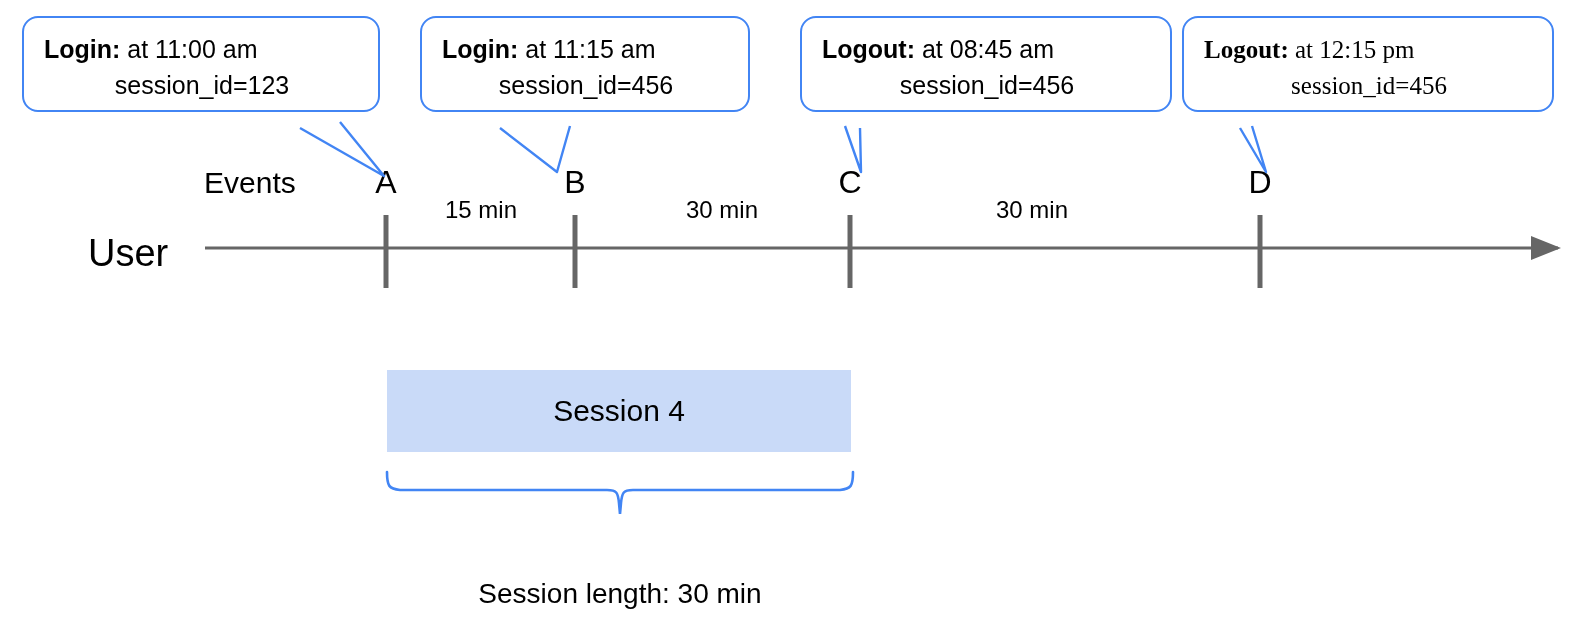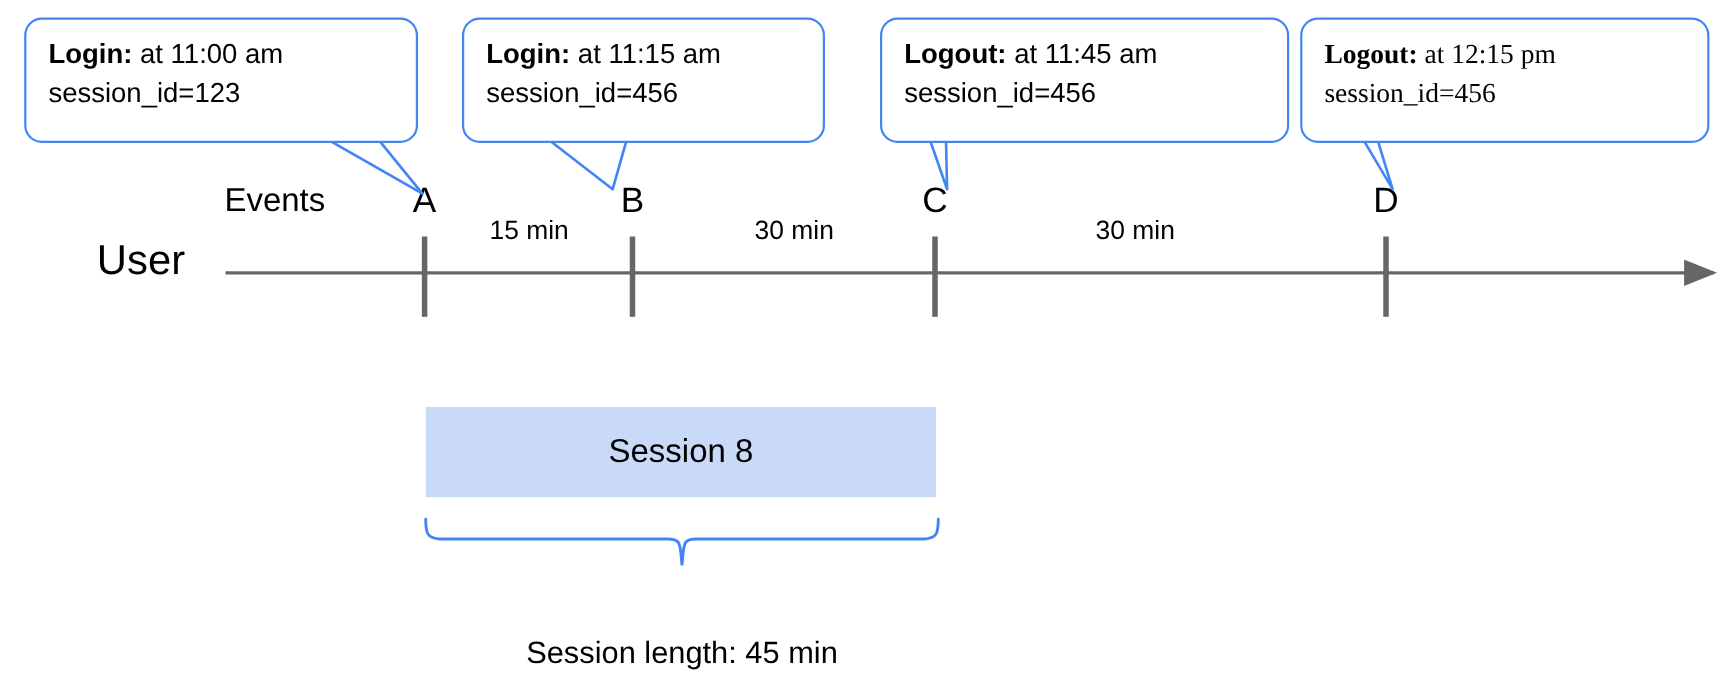"Login: at 11:00 am" .callout { padding: 14px 18px 25px 20px -> 14px 18px 7px 20px }
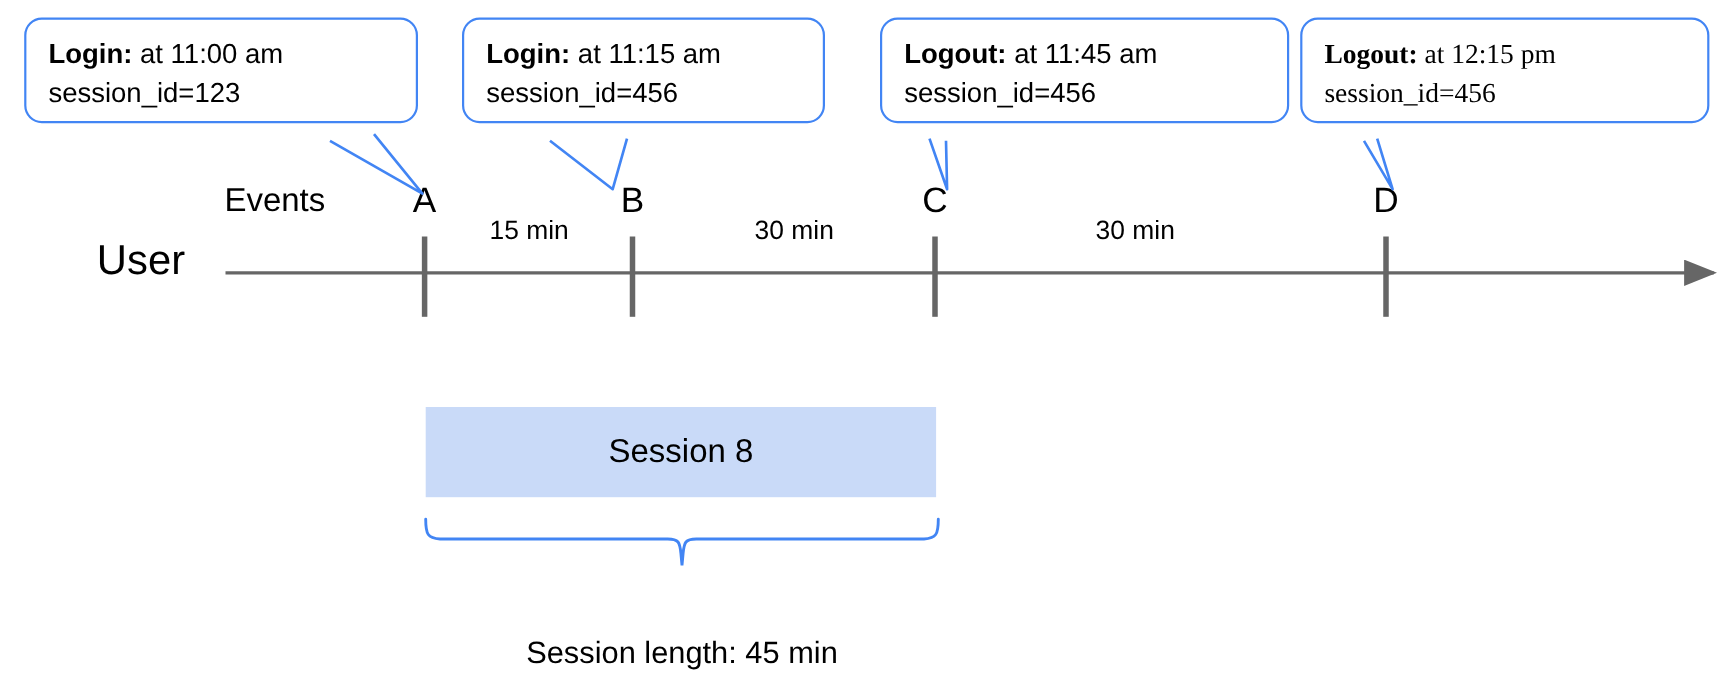"at 11:45 am" span { text: 11:45 -> 08:45 }
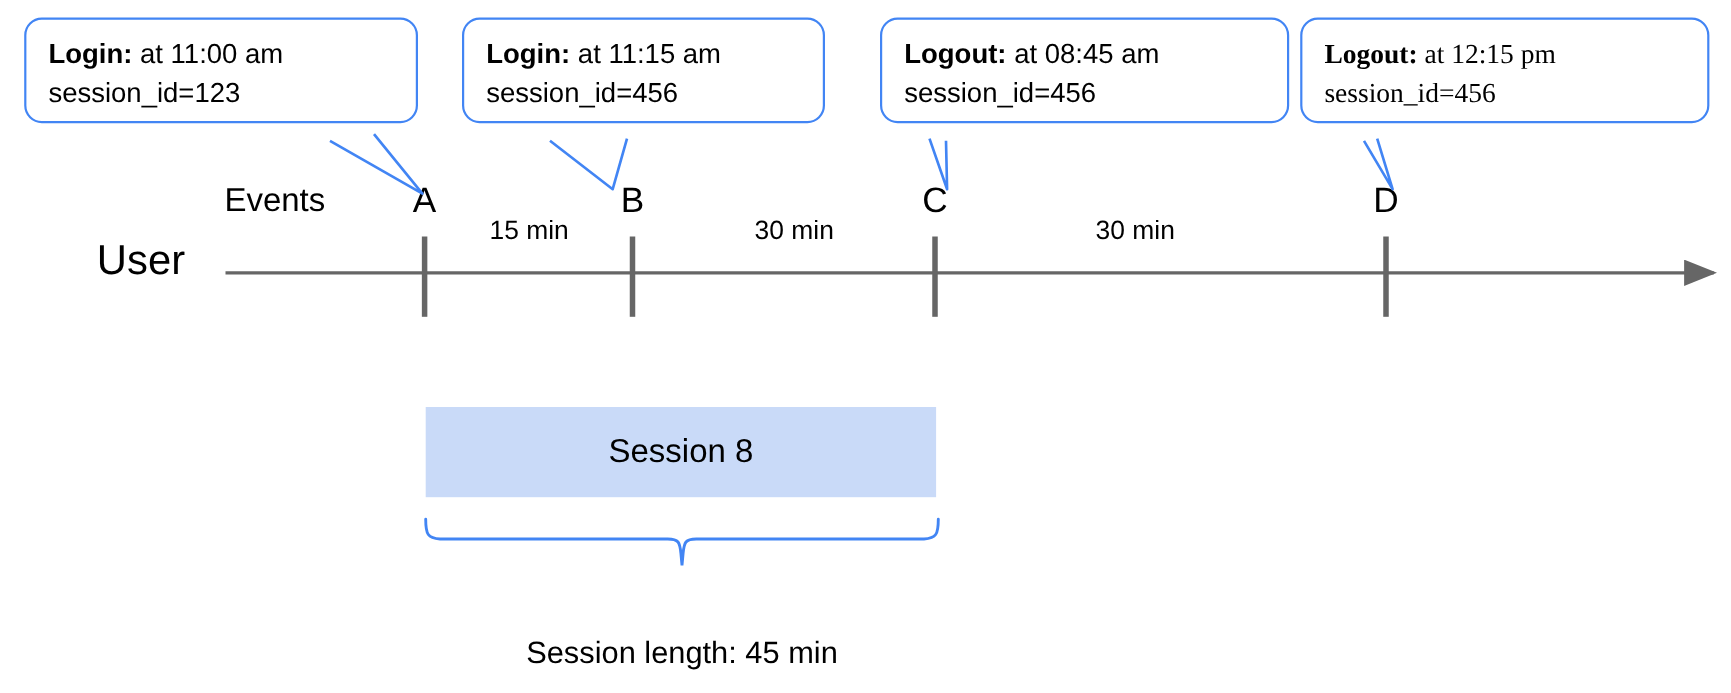"session_id=123" .callout .ev-line2 { text-align: none -> center }
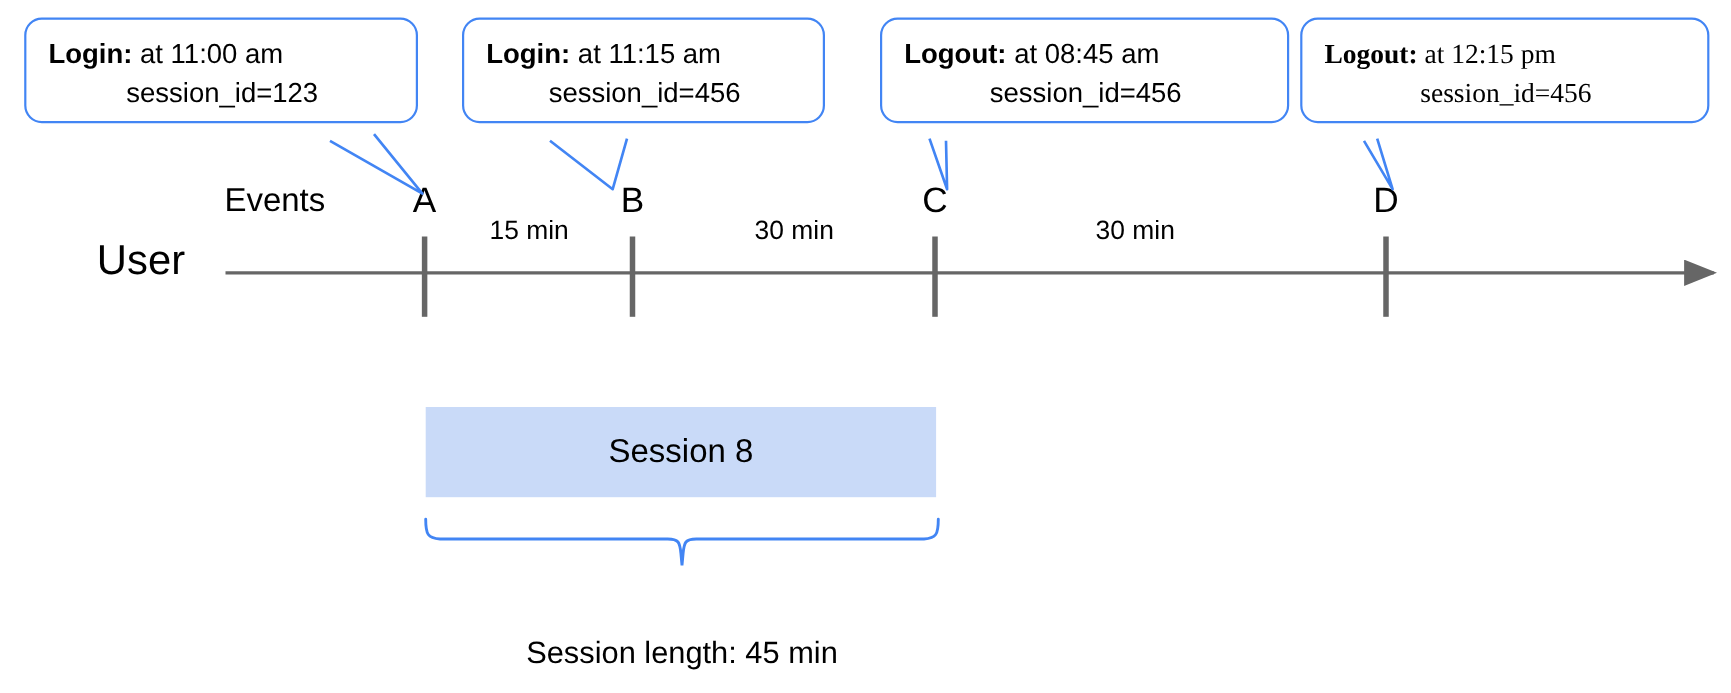"User" #user-label { top: 216px -> 232px }
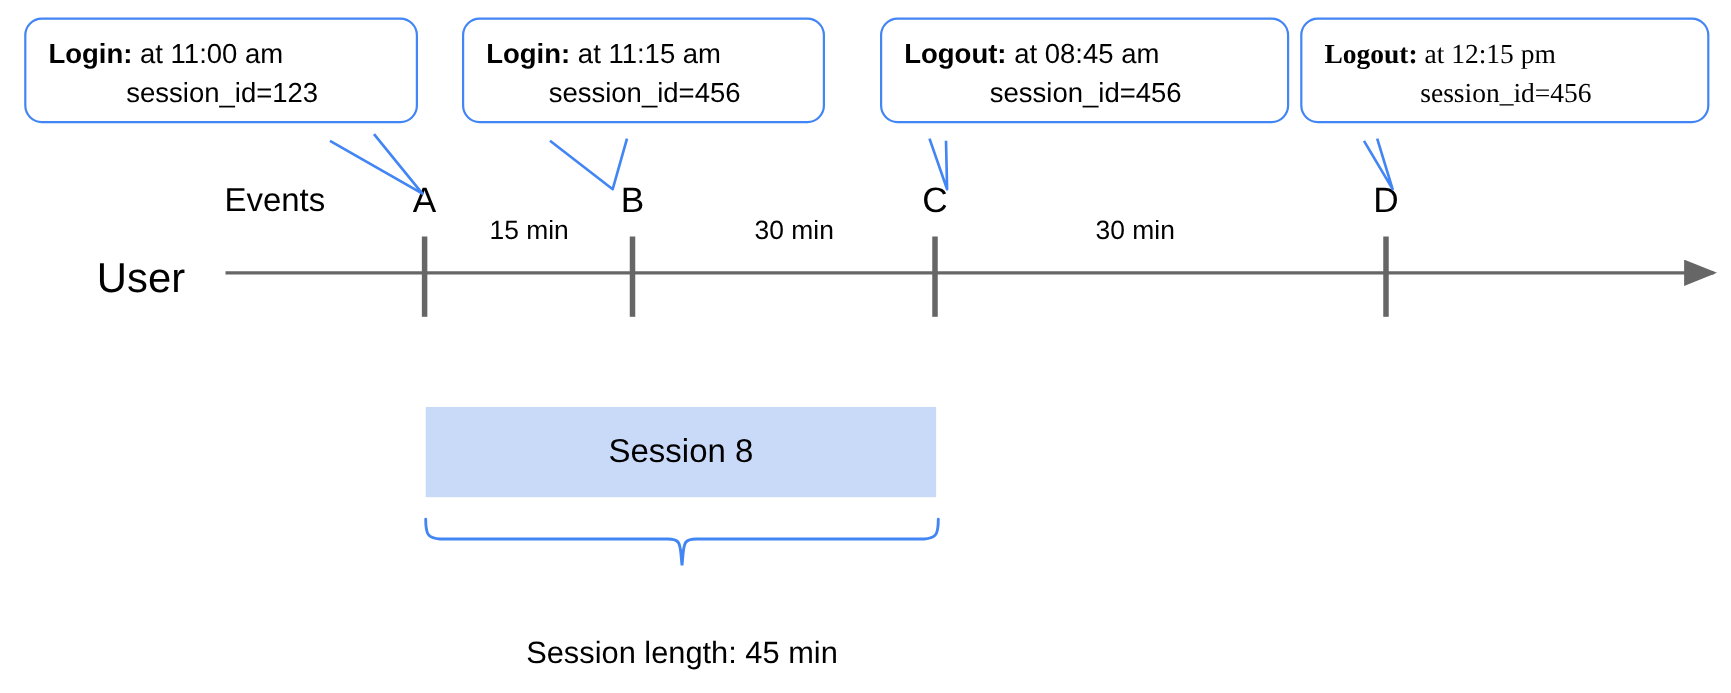"Session 8" span { text: 8 -> 4 }
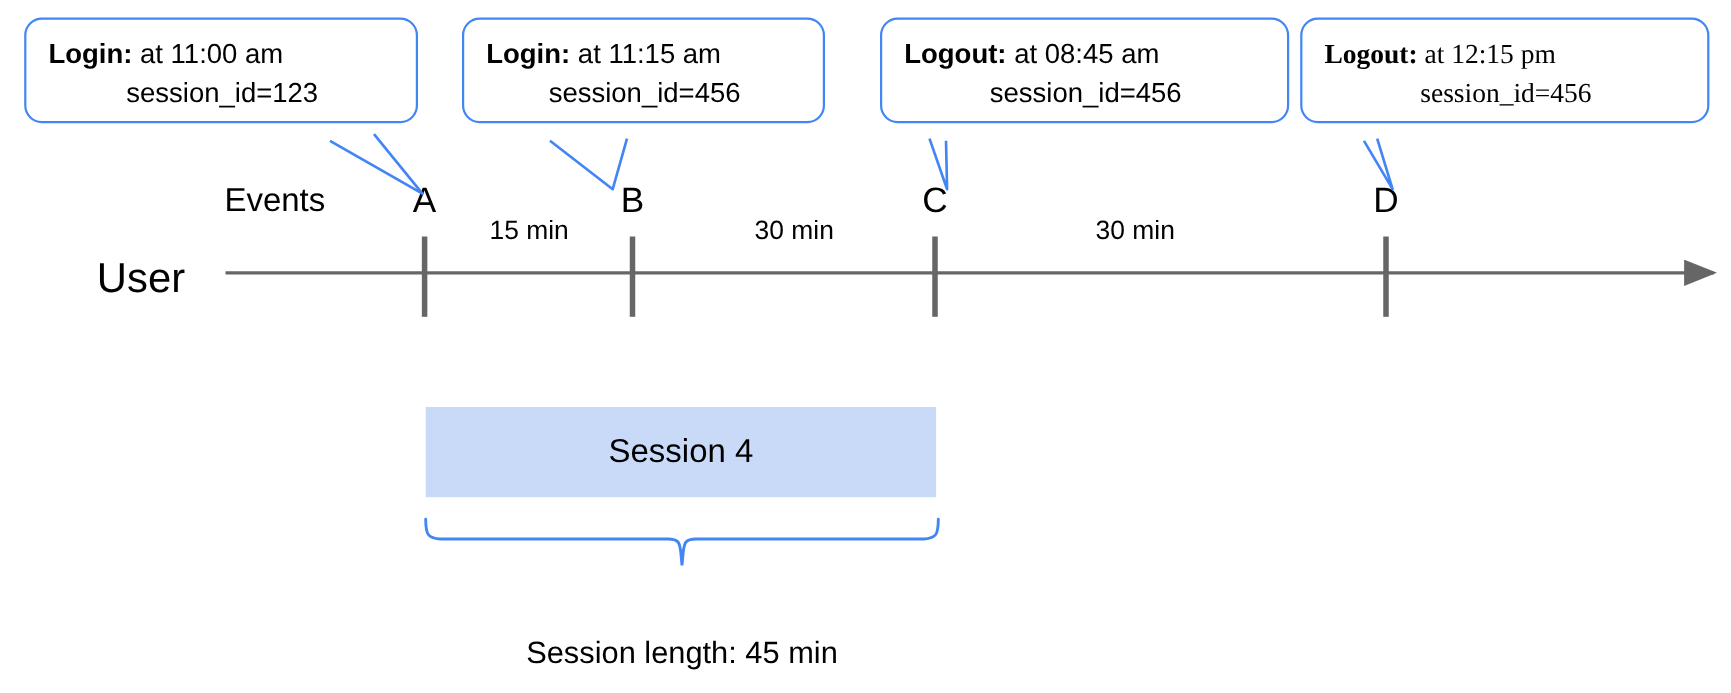"Session length: 45 min" div { text: 45 -> 30 }
